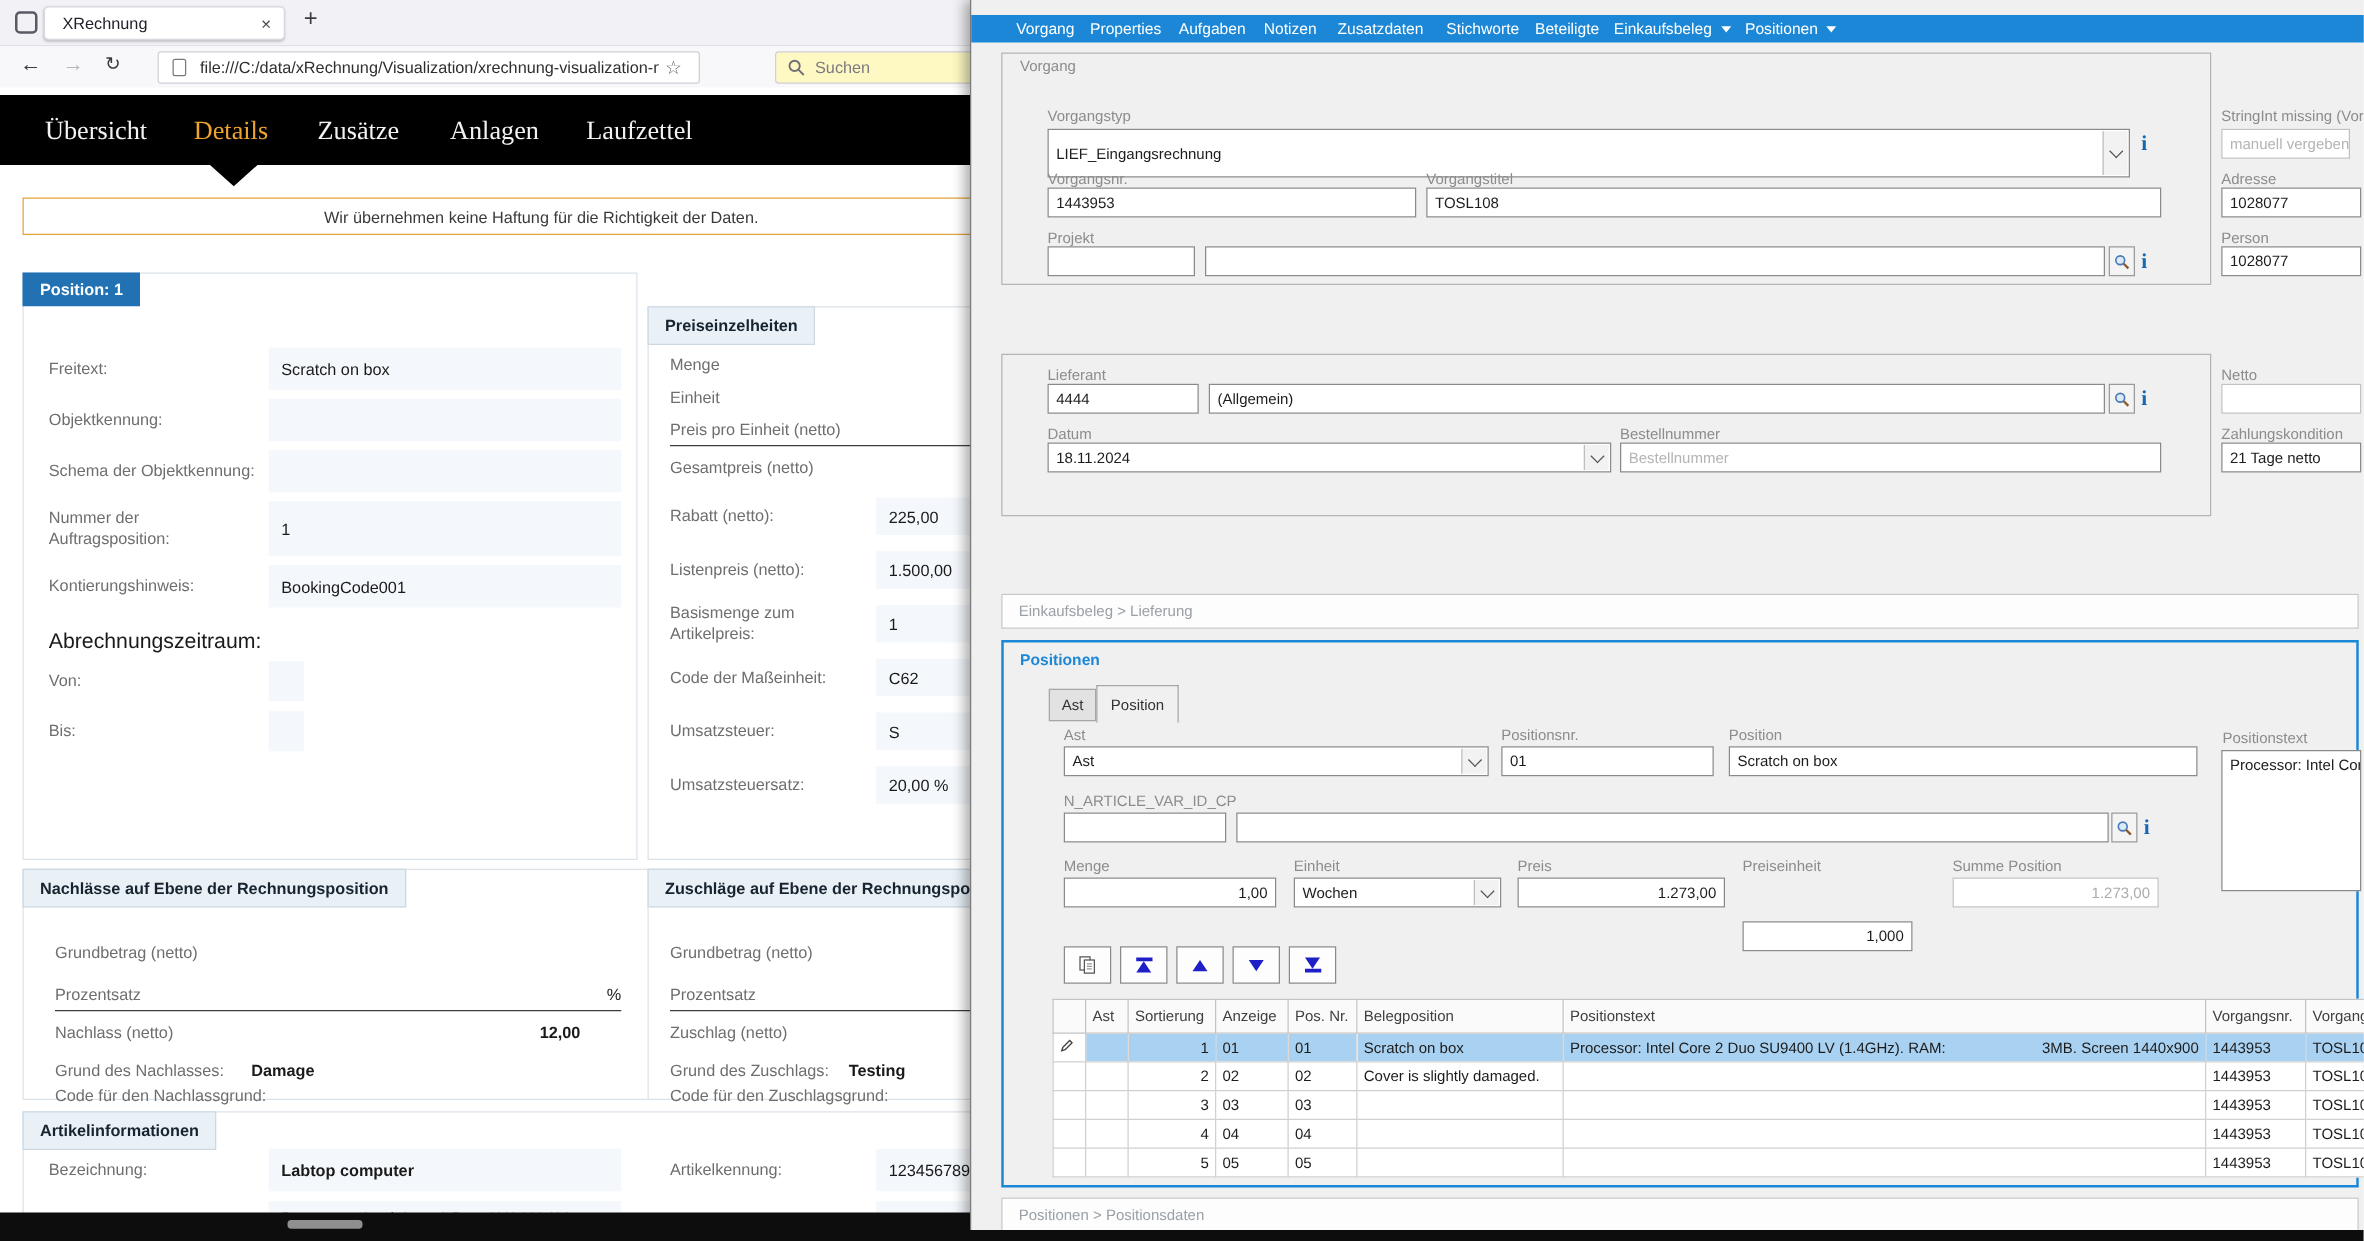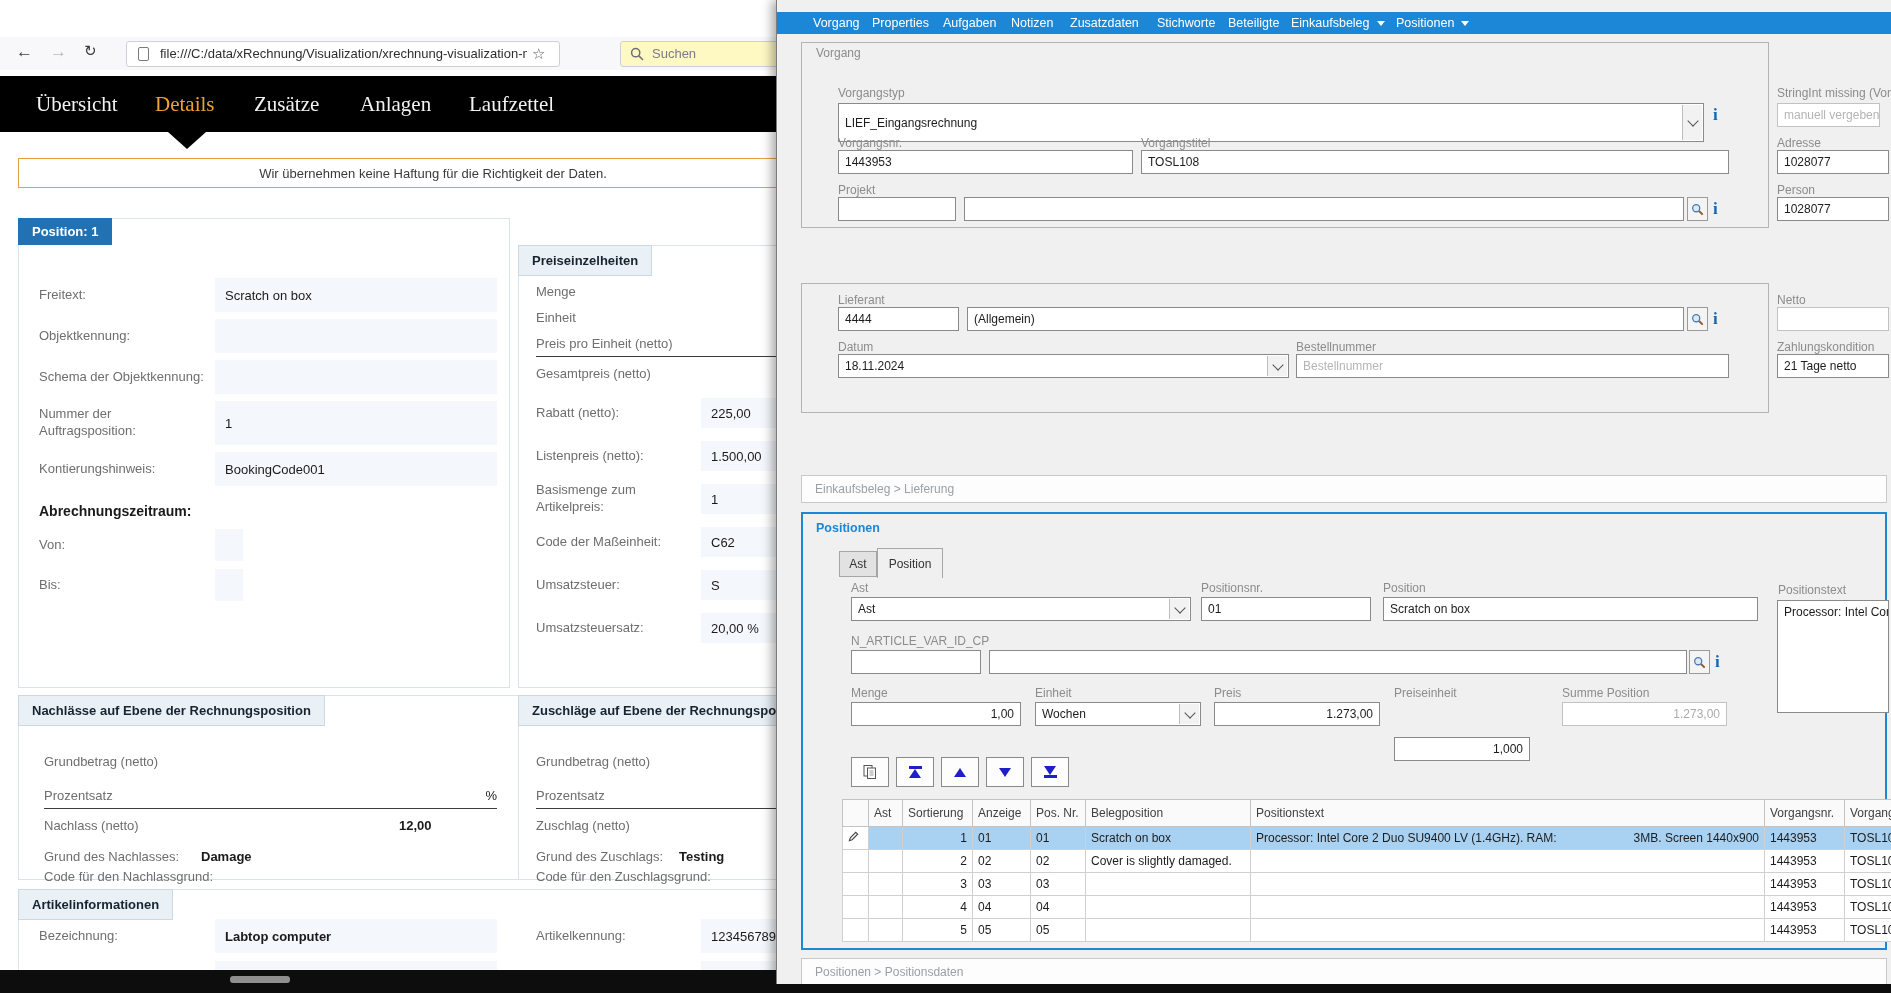"XRechnung" div.tabstrip { html: none -> <div> <div> <div></div> </div> <div> <span>XRechnung</span> <span>×</span> </div> <div>+</div> </div> }
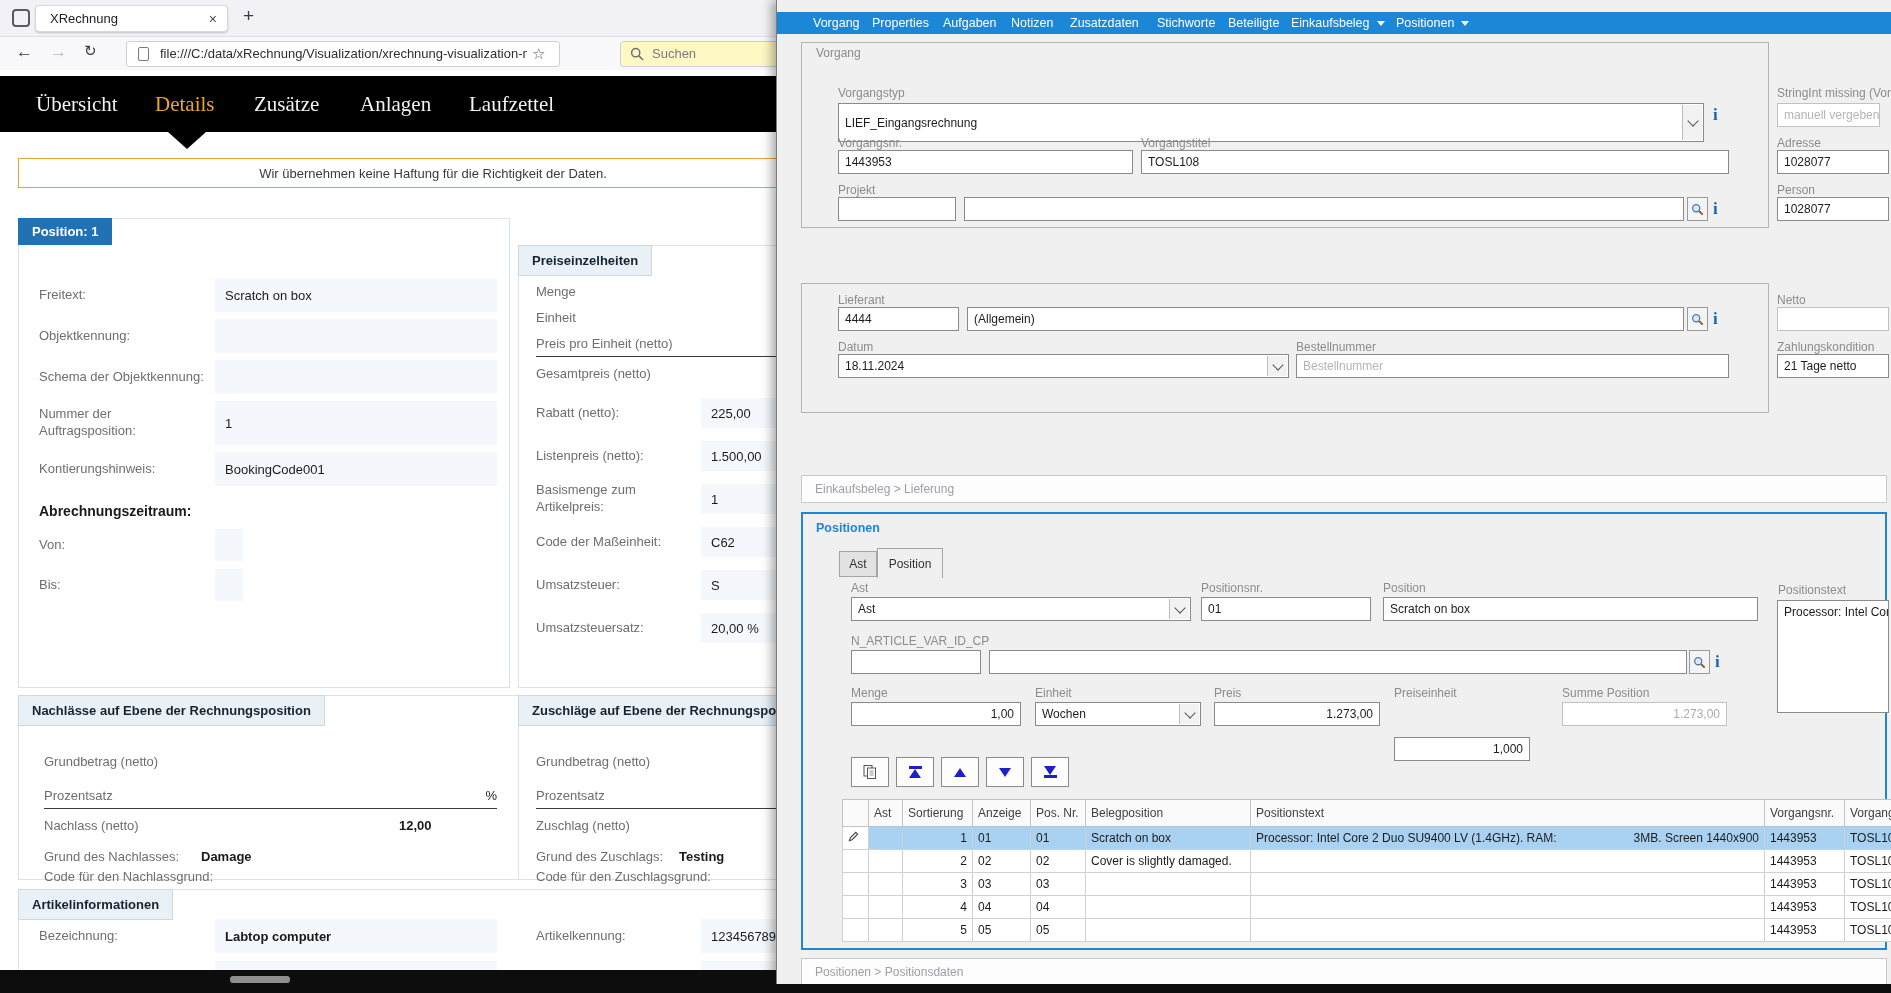"Abrechnungszeitraum:" div.abs { font-size: 14px -> 17px; font-weight: bold -> normal }
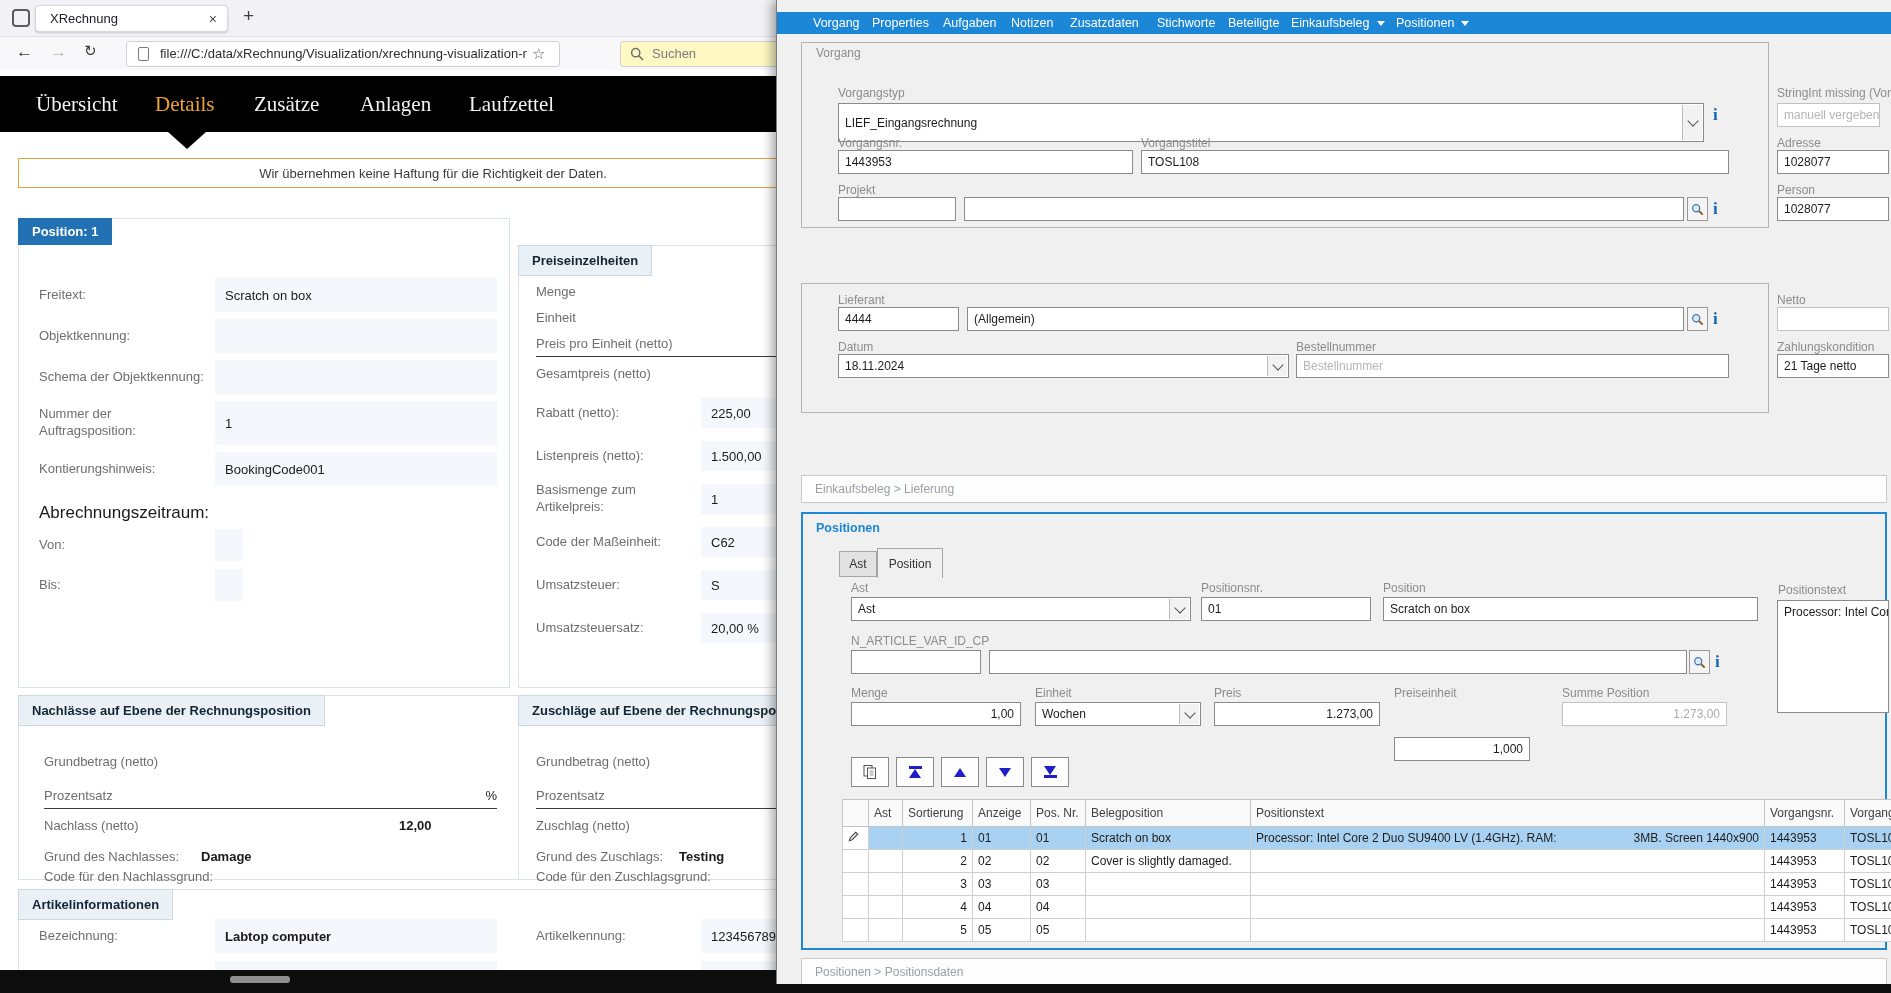"12,00" div.abs { text-align: left -> center }
